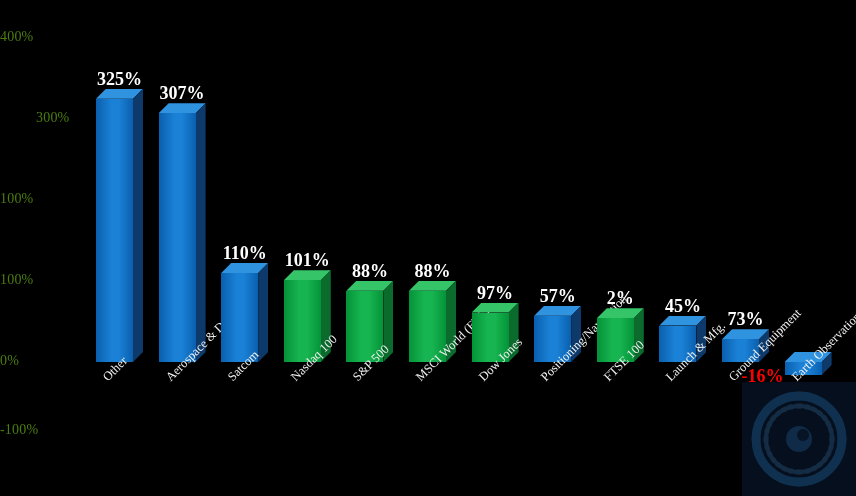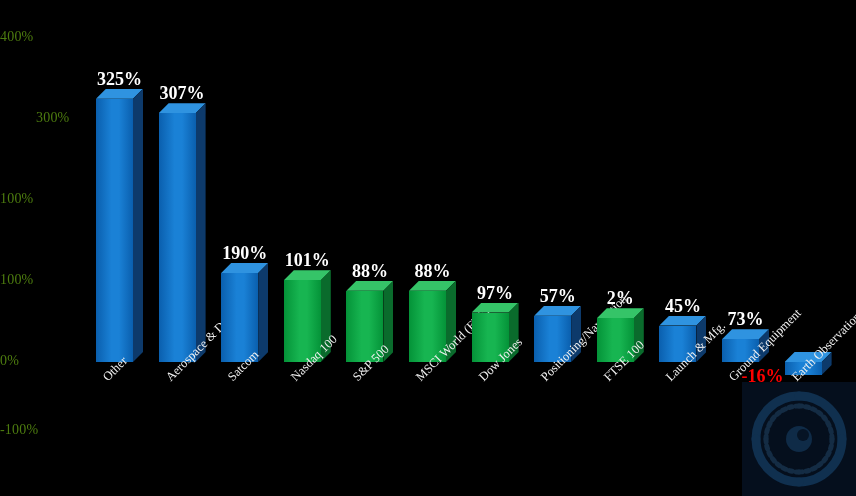"190%" div.value-label { text: 190% -> 110% }
